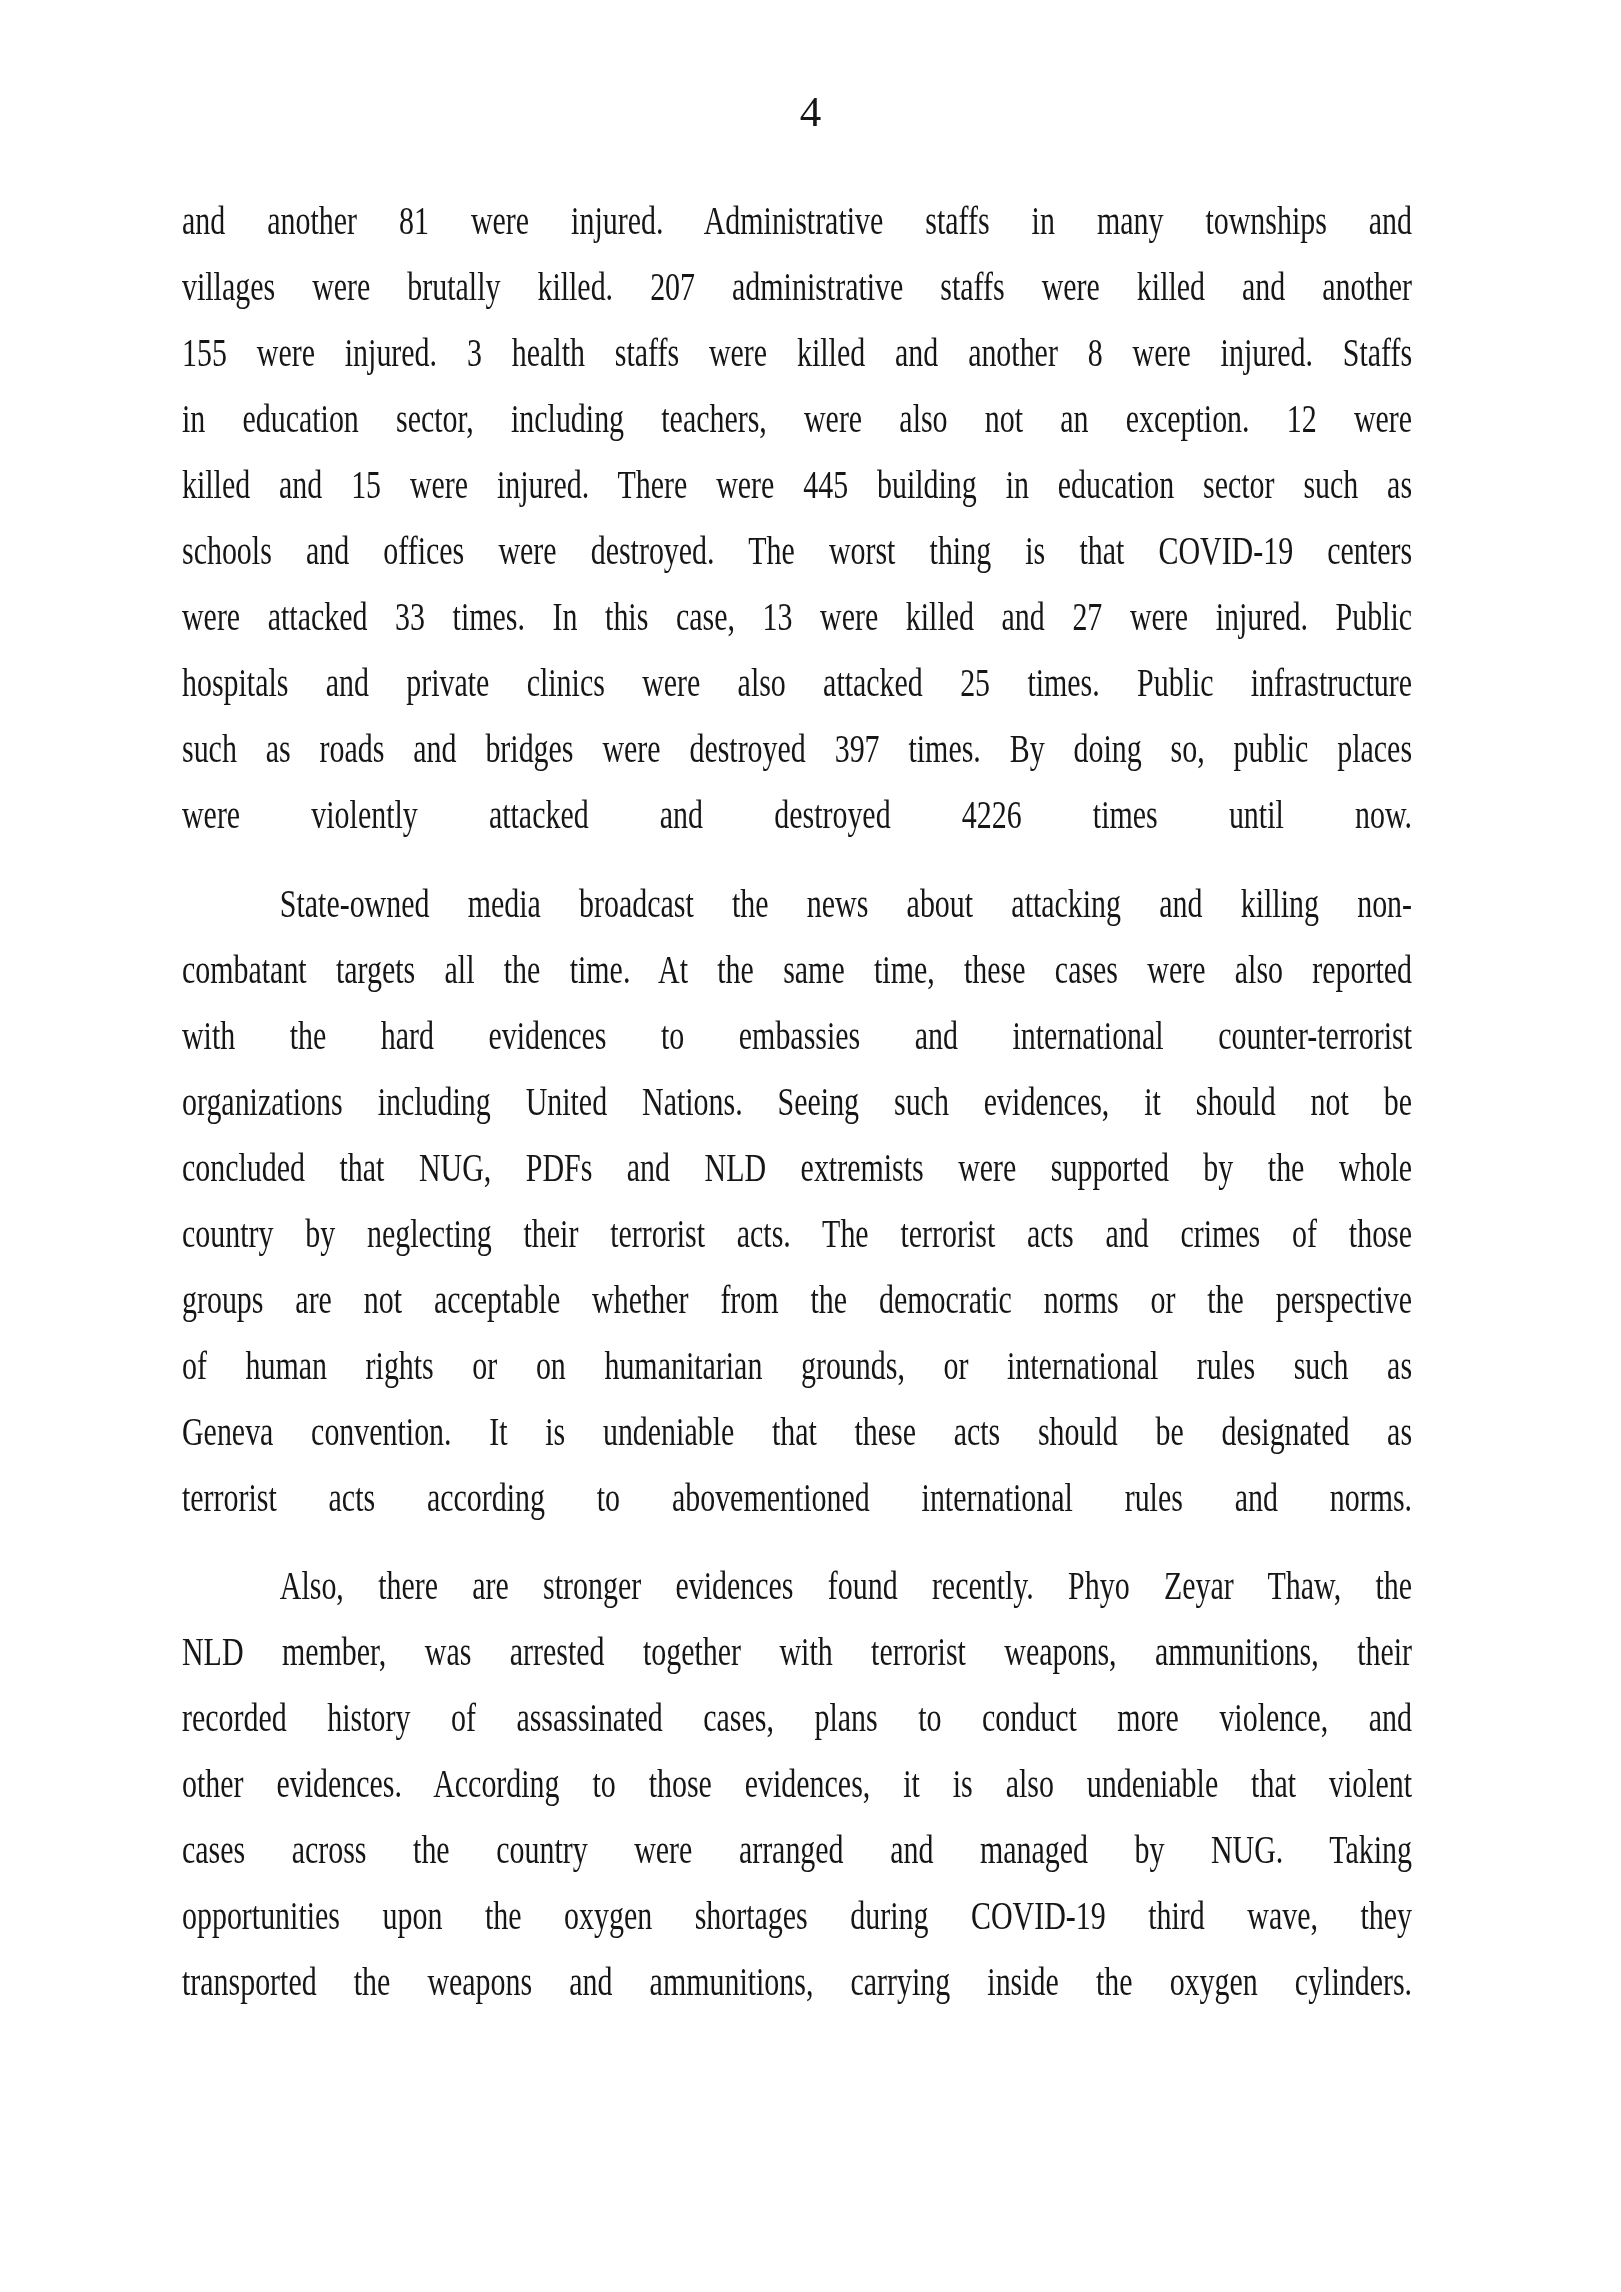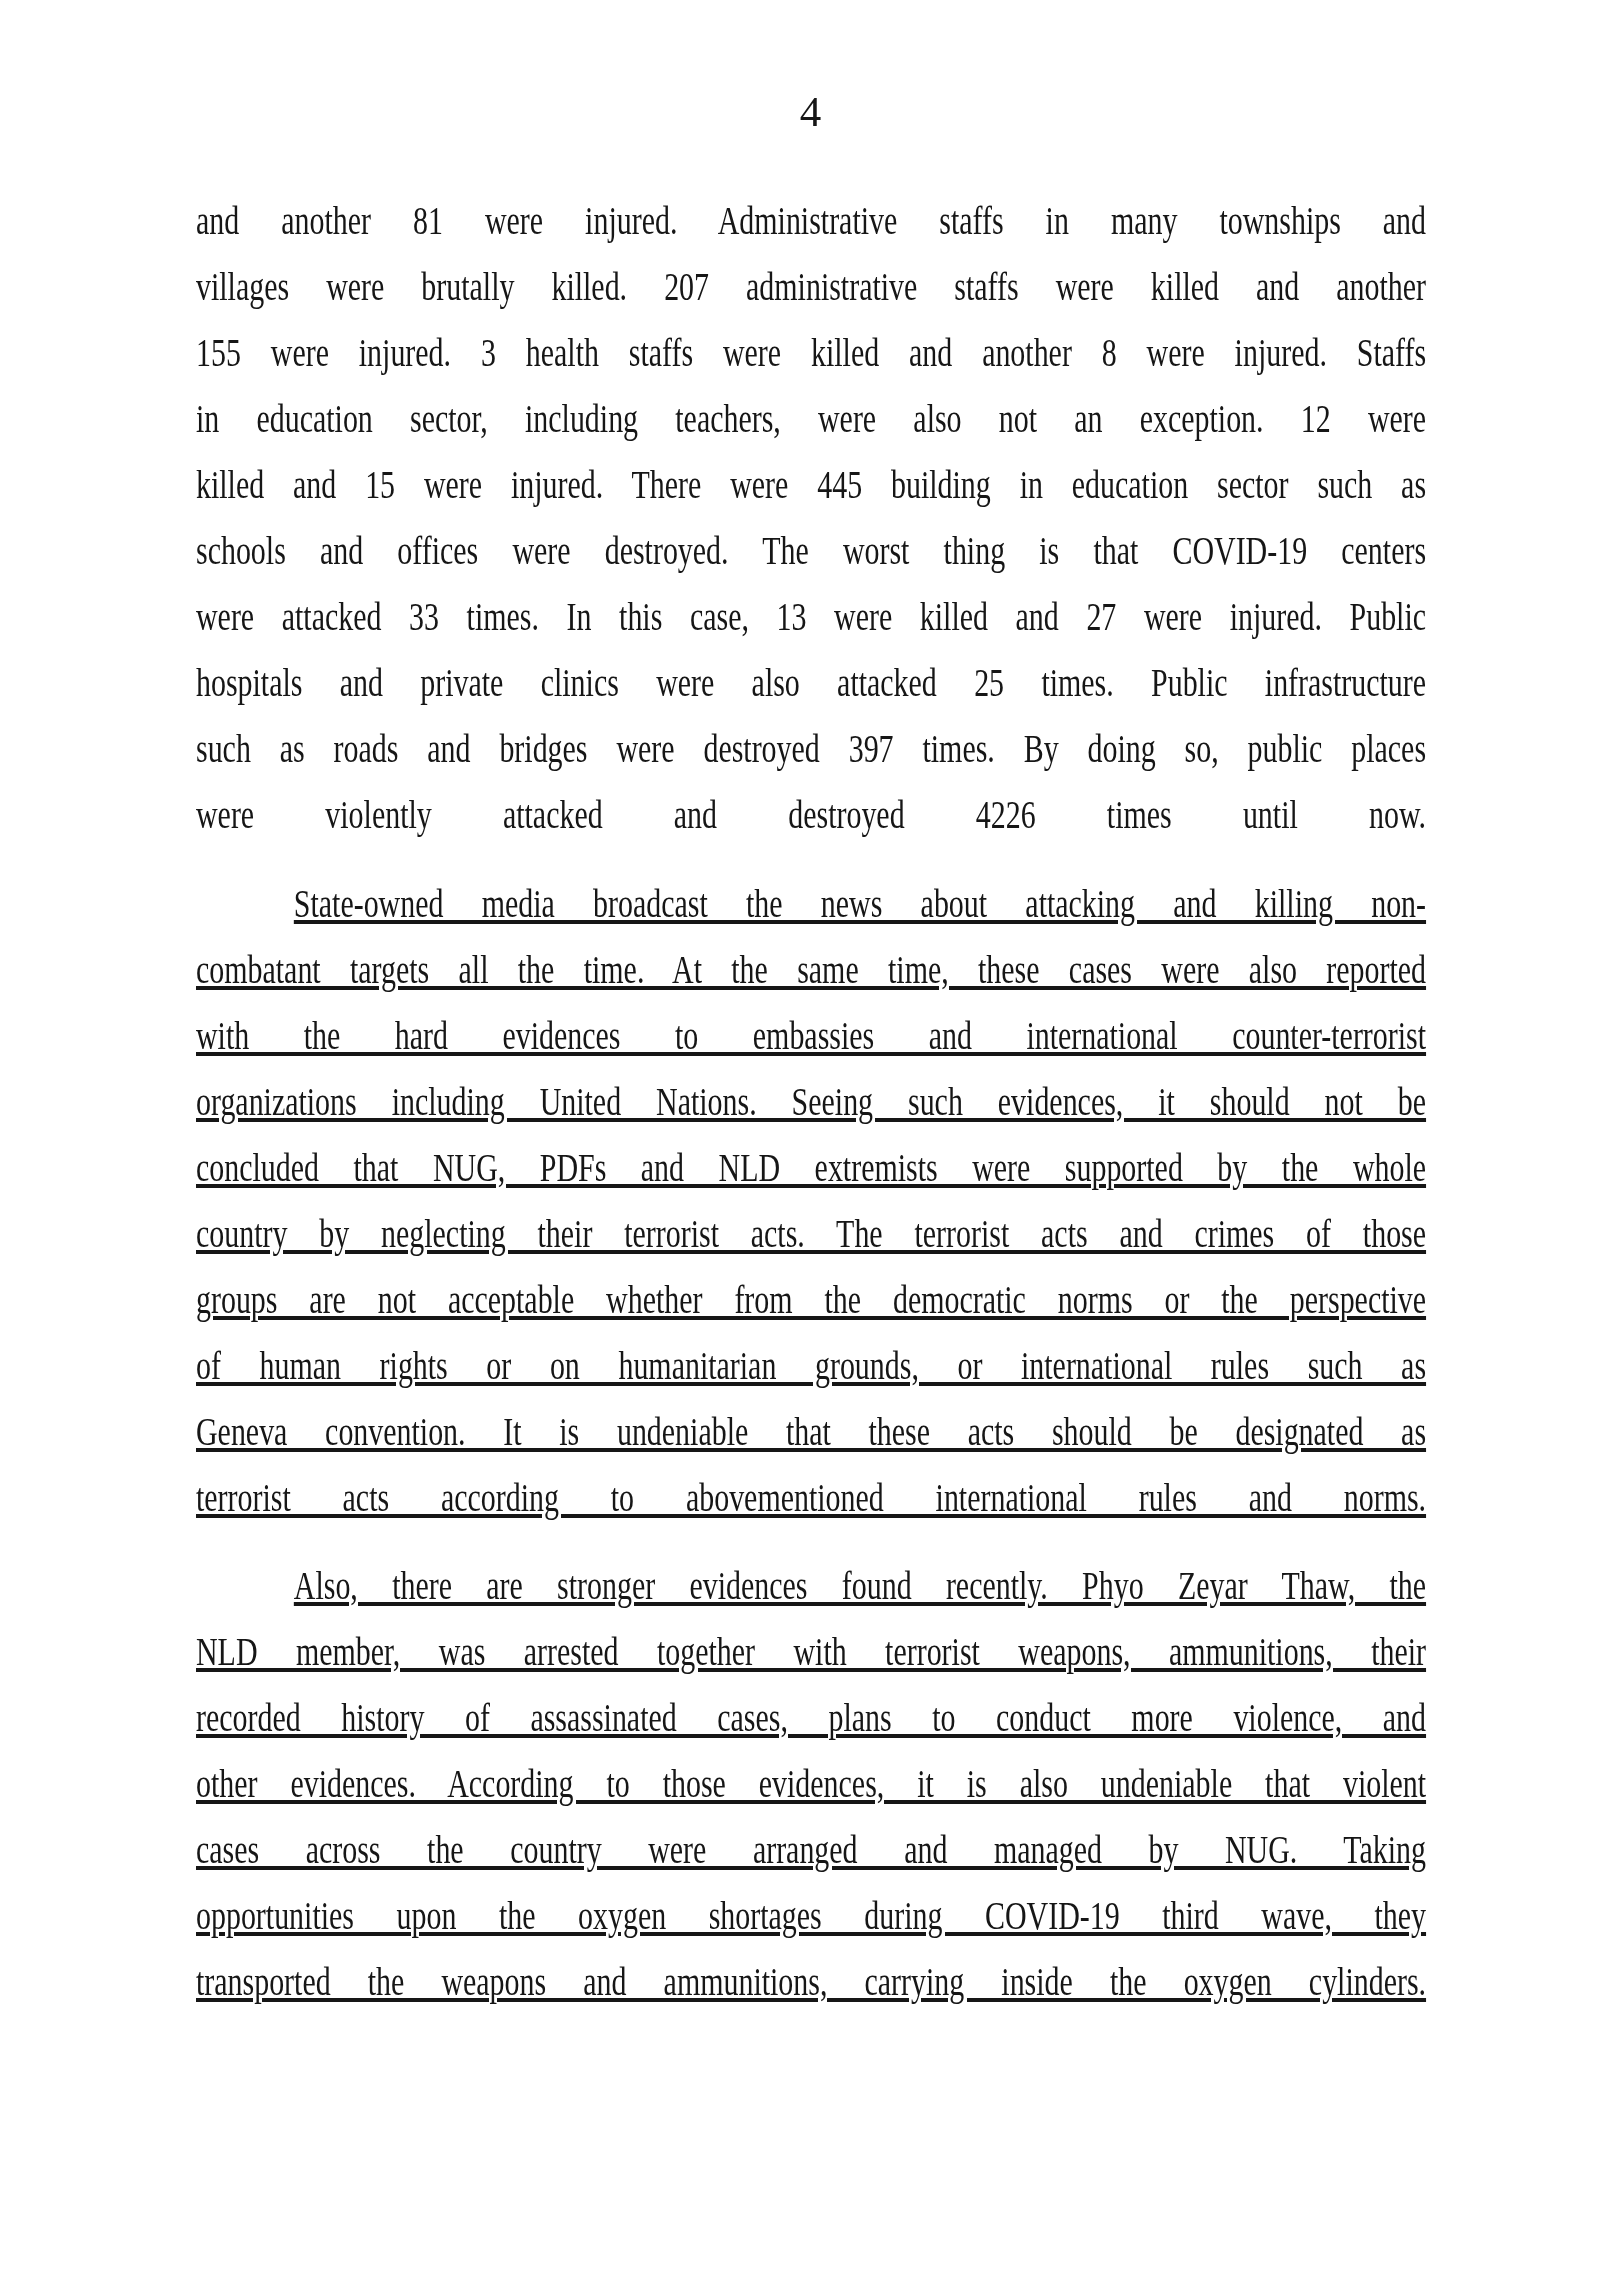"and another 81 were injured." .body-text { left: 196px -> 182px }
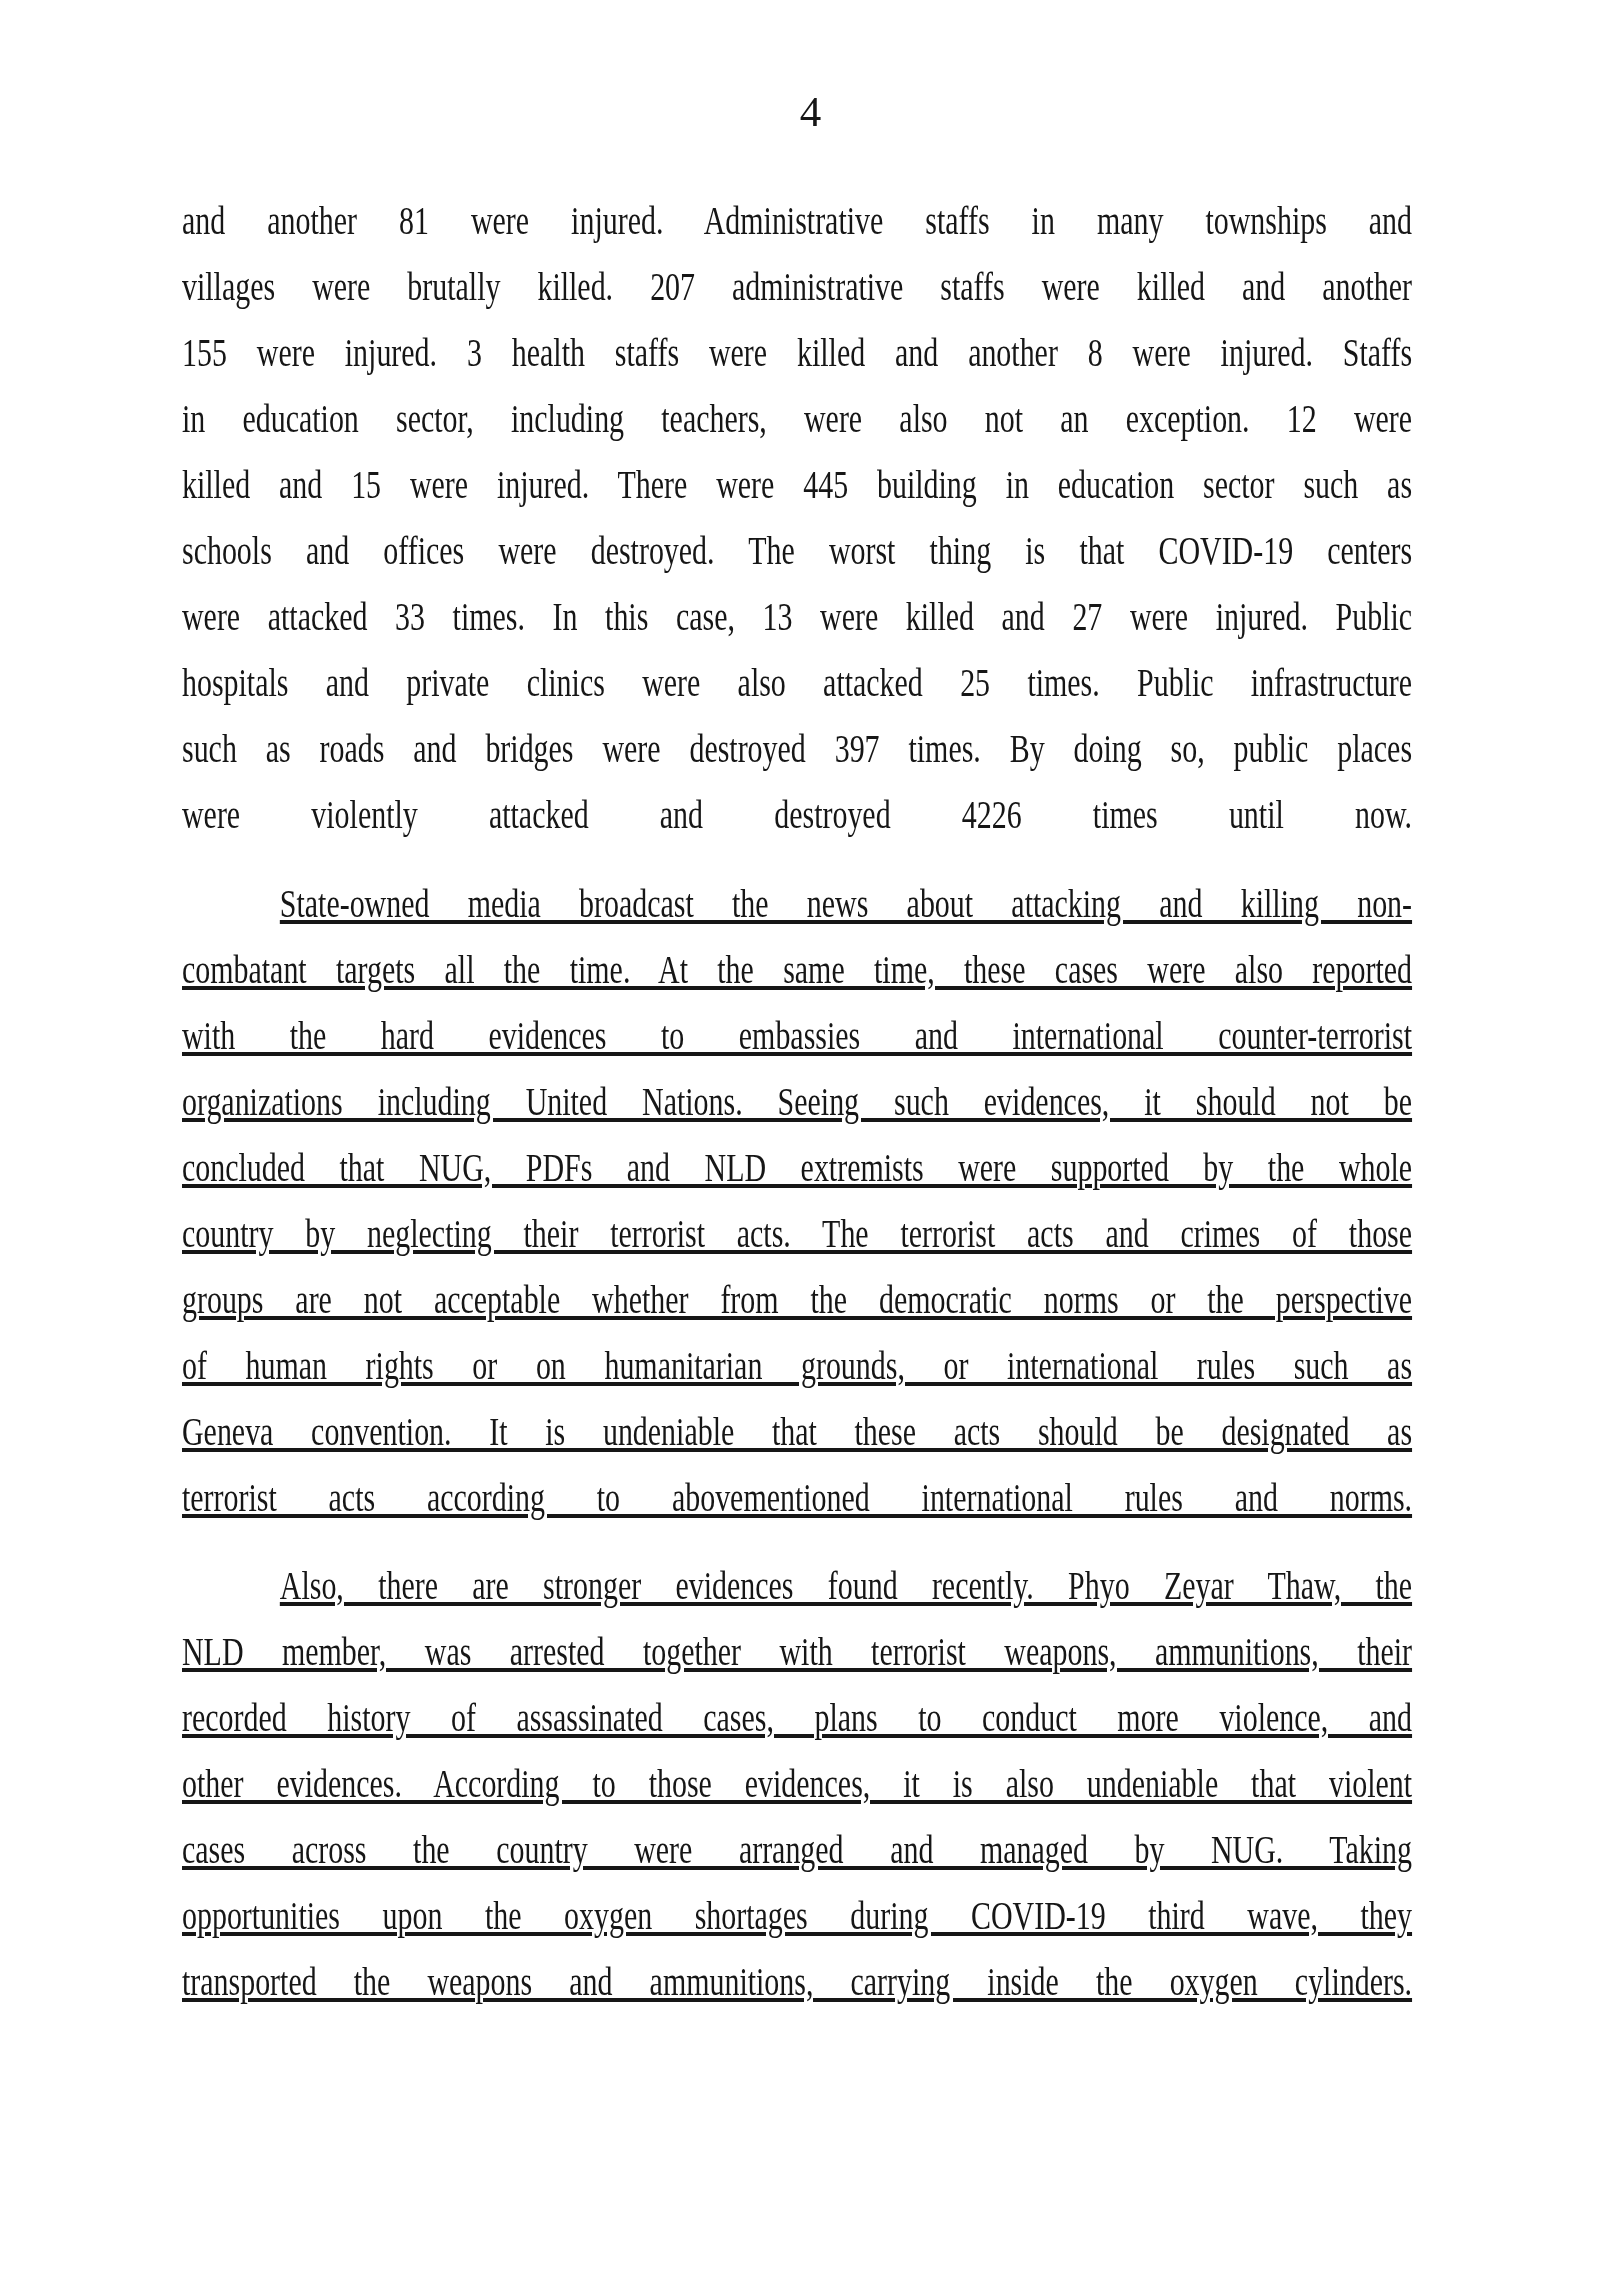"State-owned media broadcast the news" .paragraph + .paragraph { text-decoration: underline -> none }
